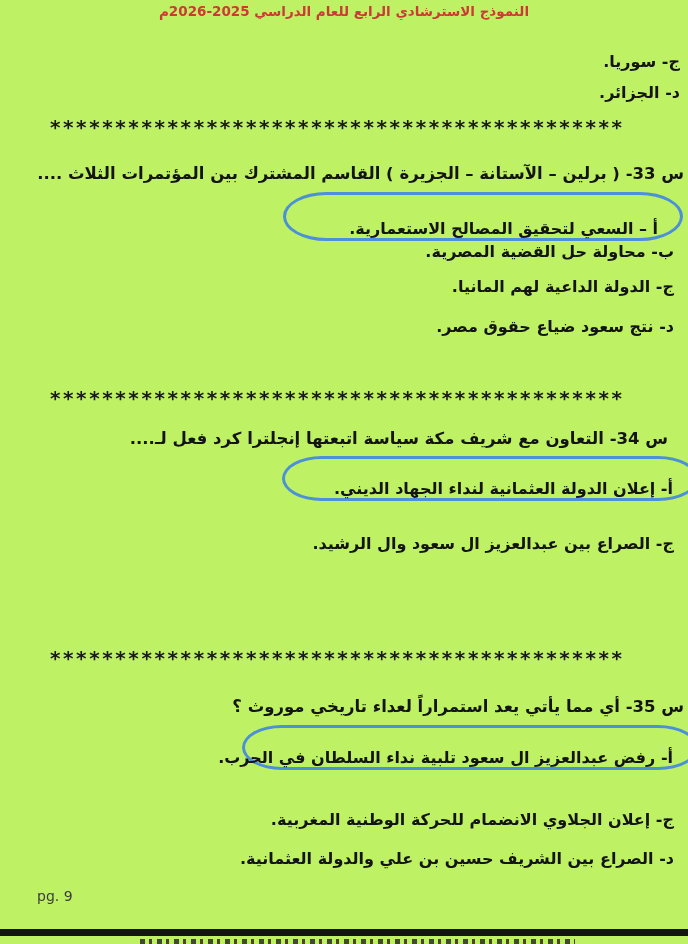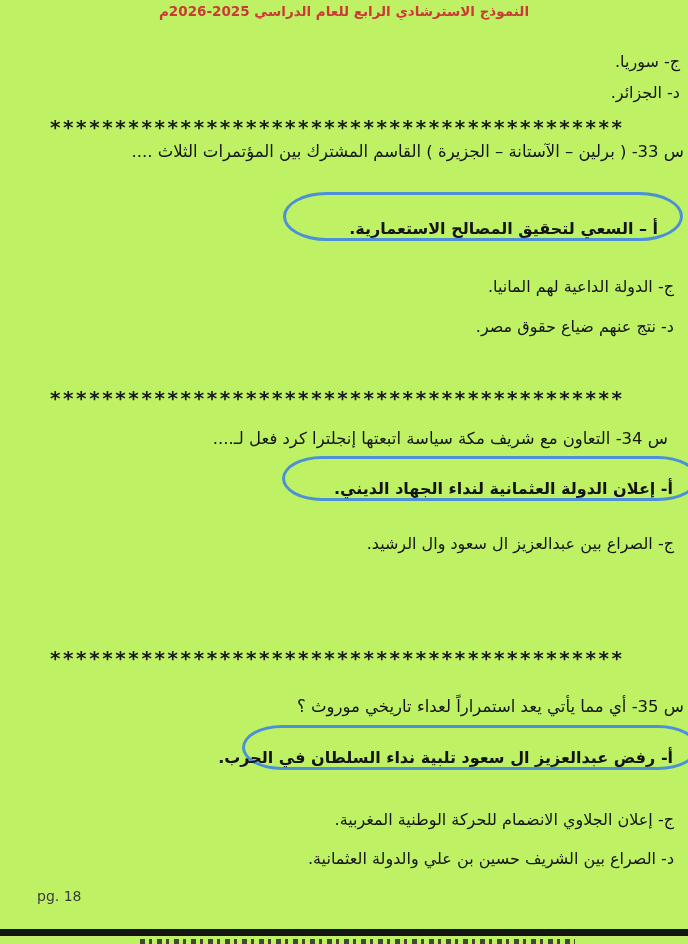"ج- سوريا." .line { font-weight: normal -> bold }
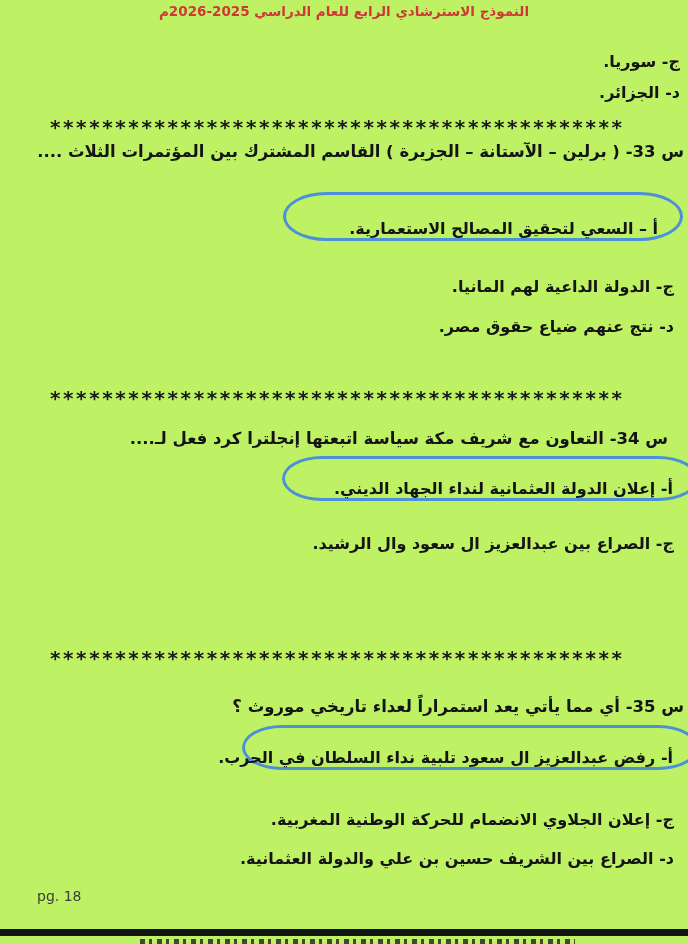"س 33- ( برلين –" div.line { top: 140px -> 162px }
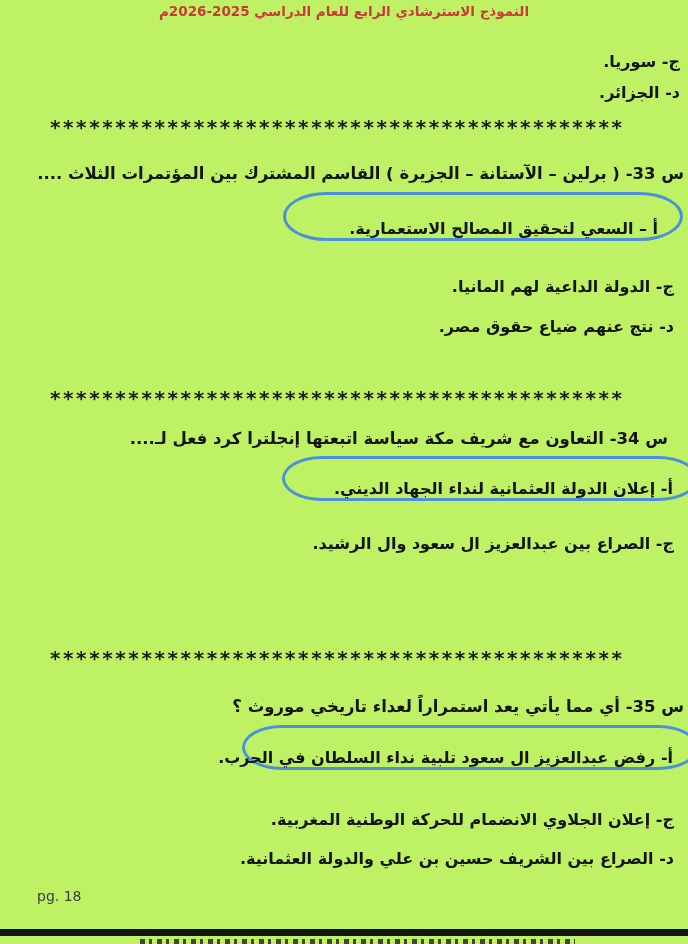"ب- محاولة حل القضية المصرية." div.line { html: none -> <div>ب- محاولة حل القضية المصرية.</div> }
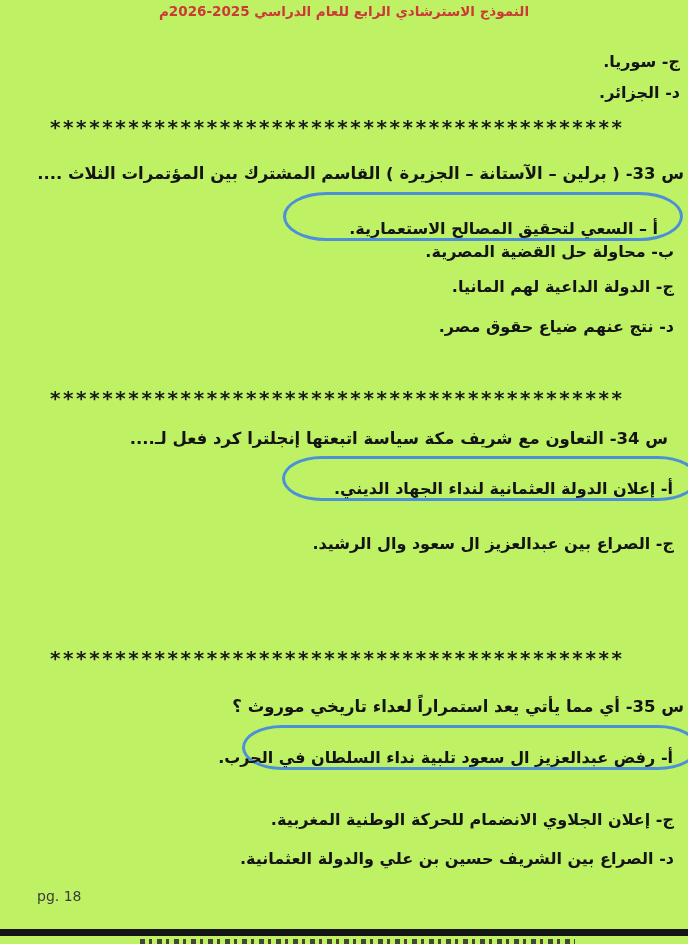"د- نتج عنهم ضياع حقوق" div.line { text: عنهم -> سعود }
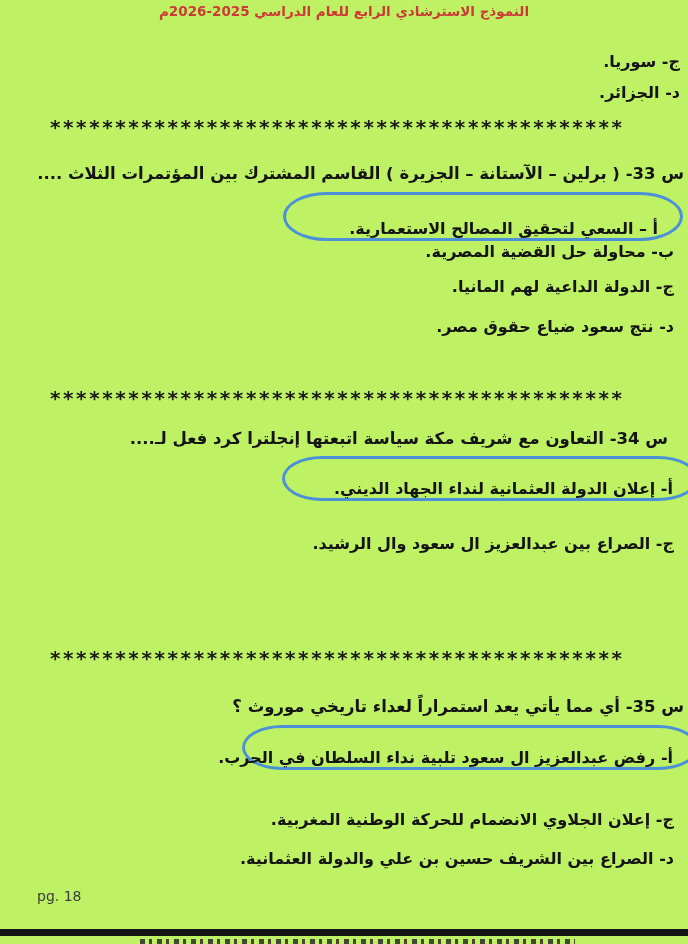"pg. 18" div.pagenum { text: 18 -> 9 }
